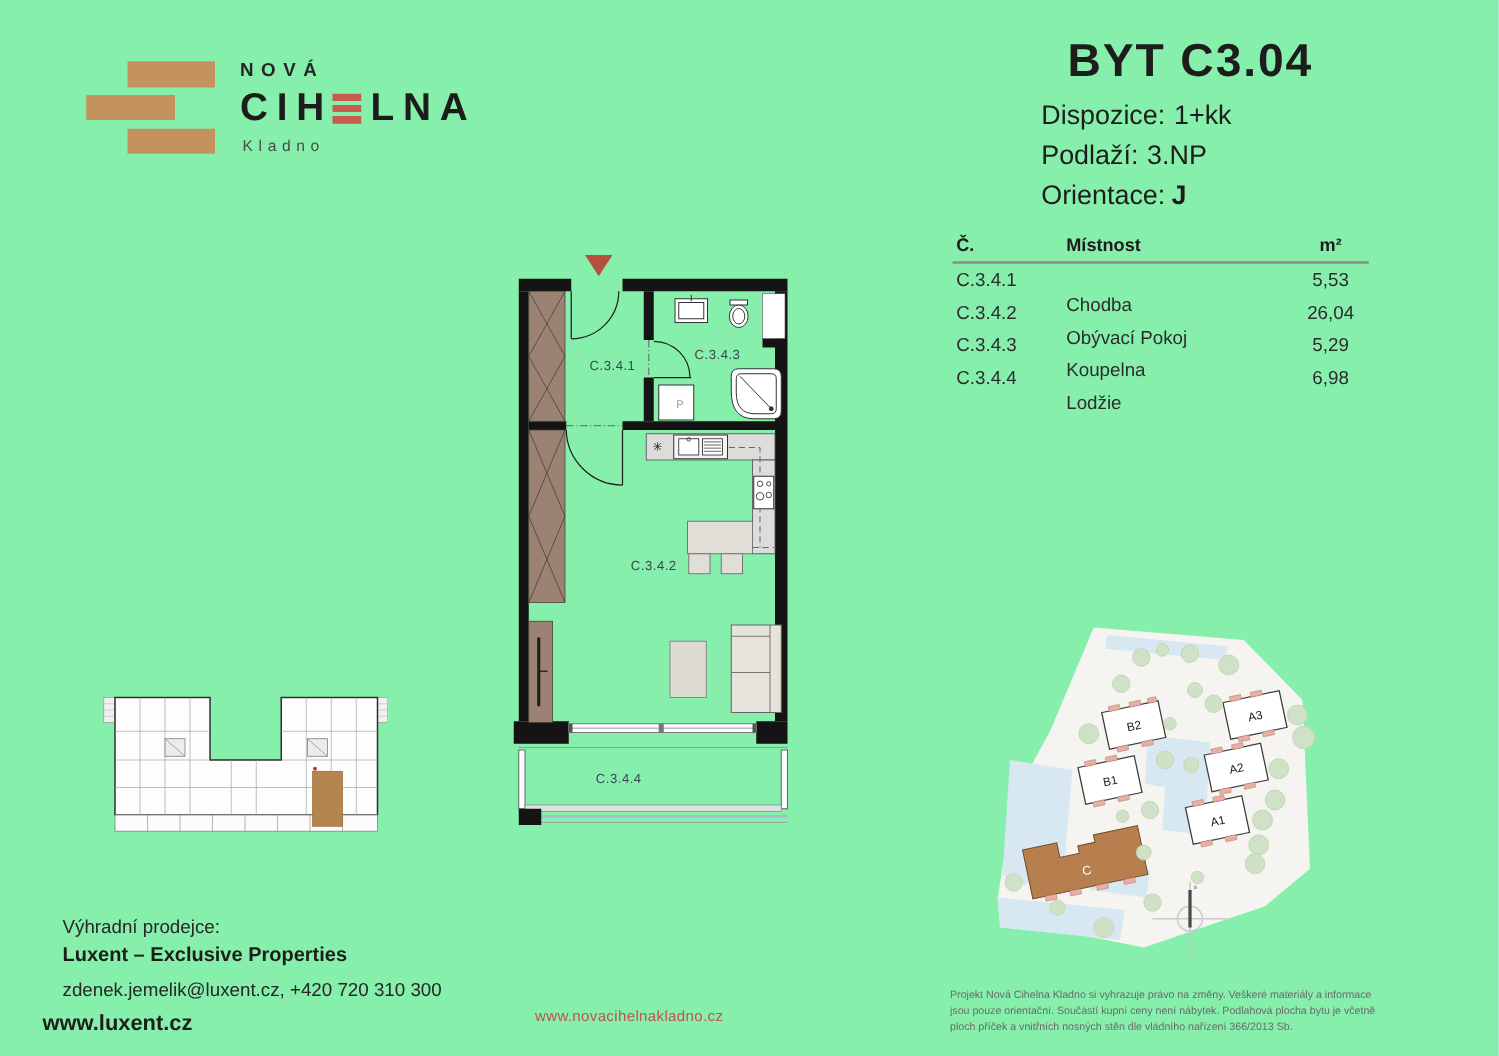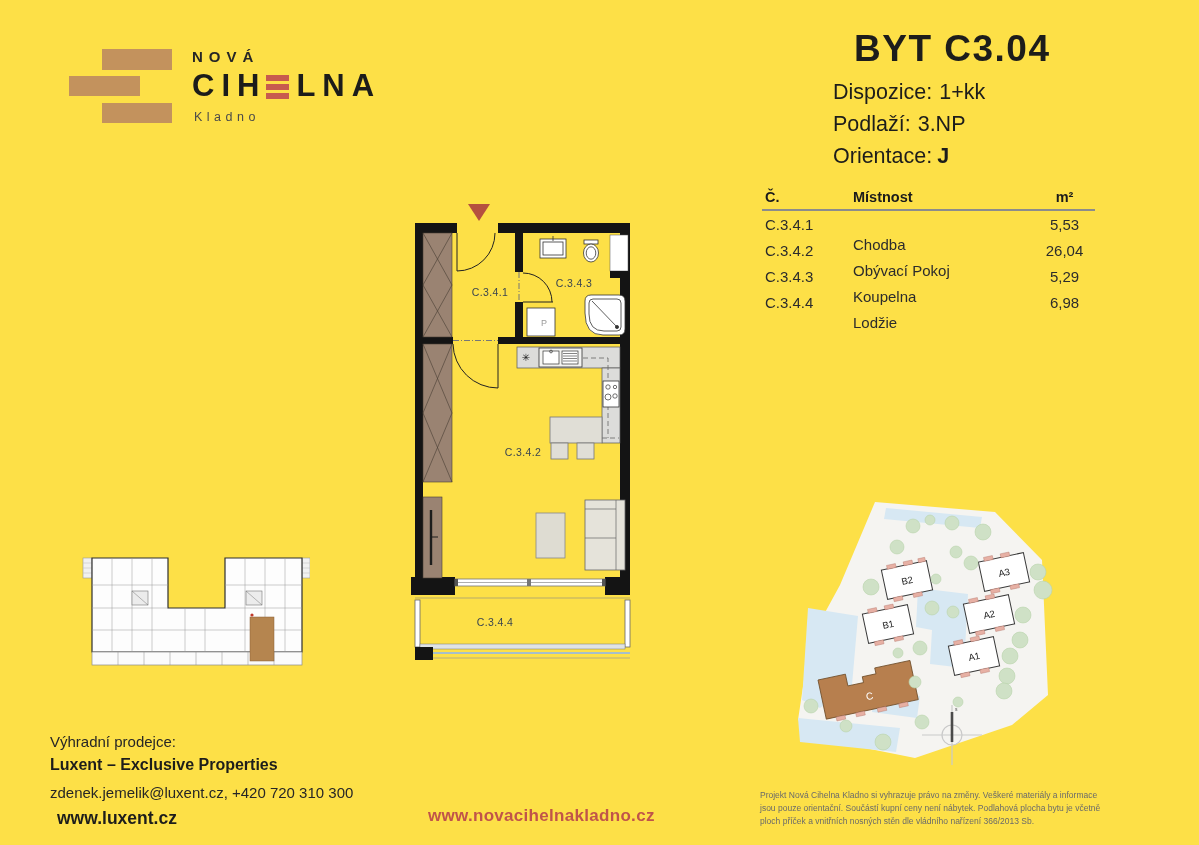"NOVÁ" .page { background: #fde047 -> #86efac }
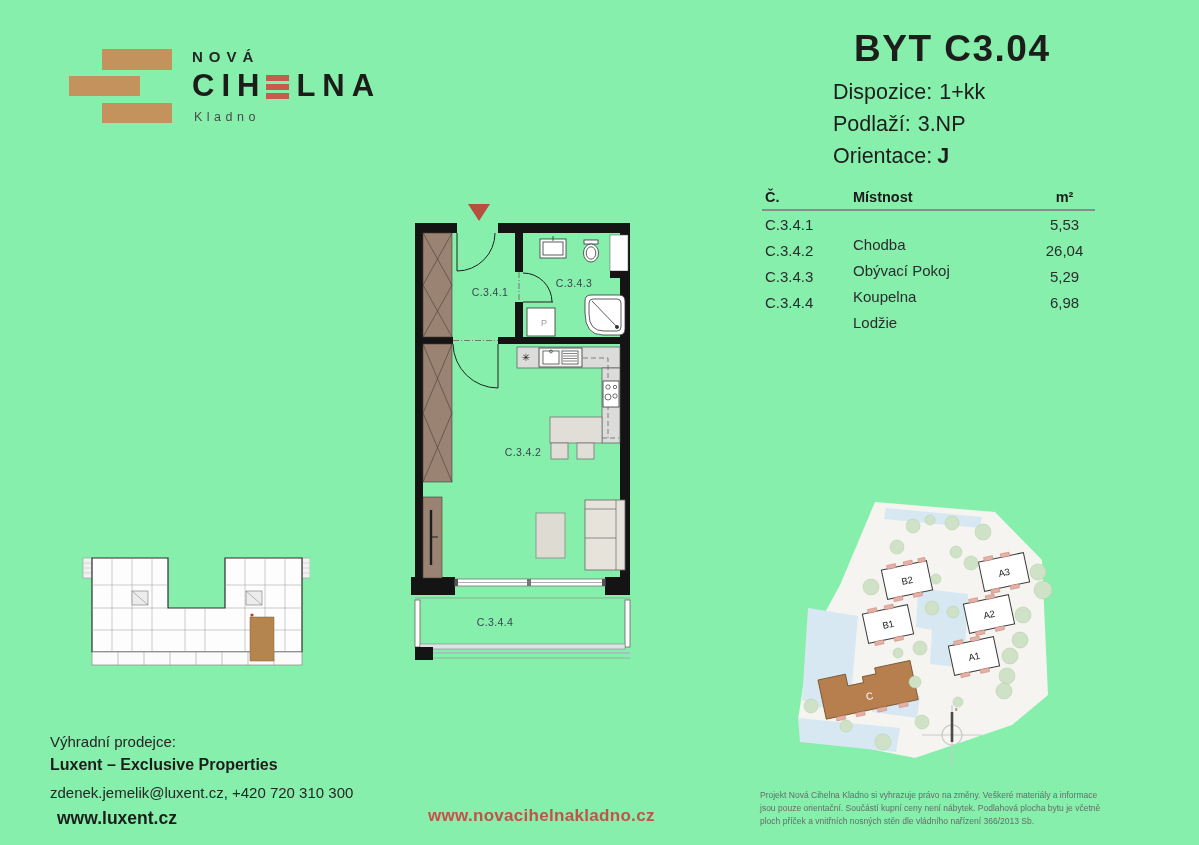"www.luxent.cz" .f-web { left: 57px -> 34px }
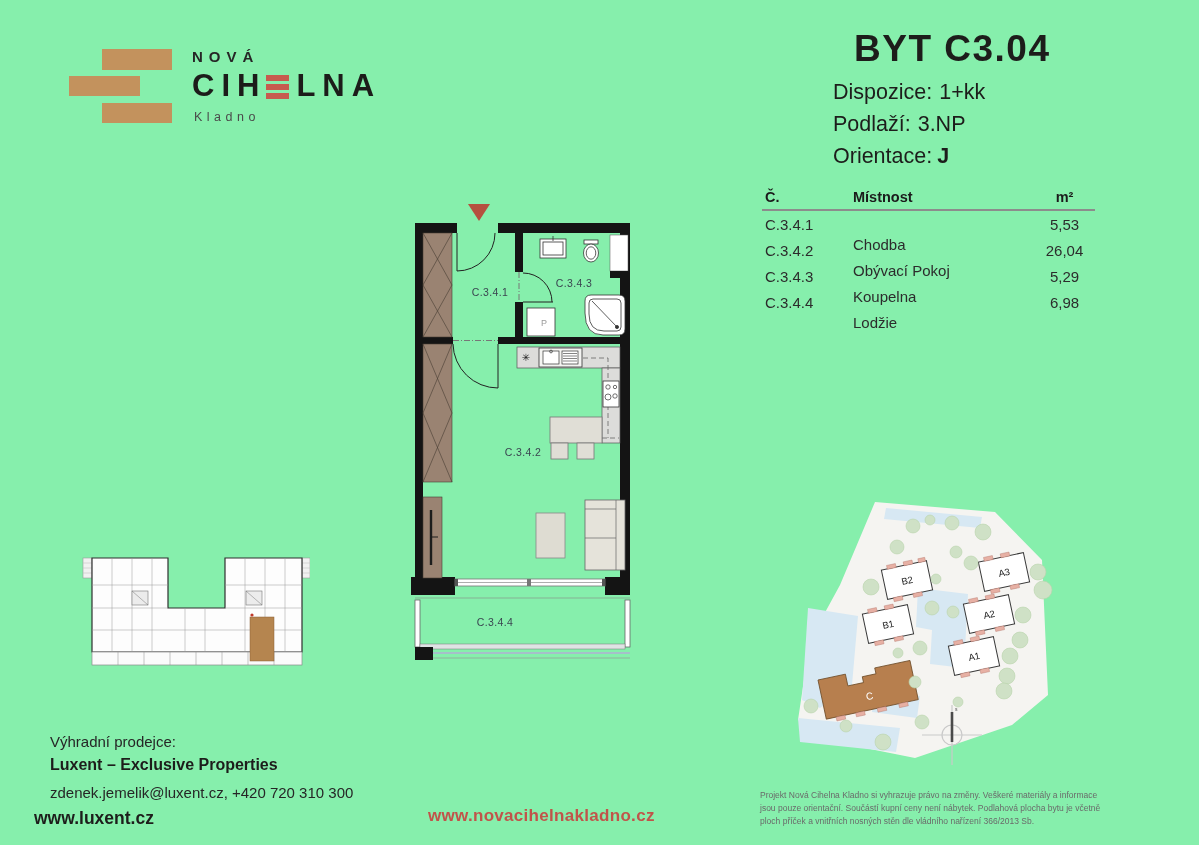"www.novacihelnakladno.cz" .f-proj { font-size: 17px -> 12px; font-weight: 700 -> 400 }
